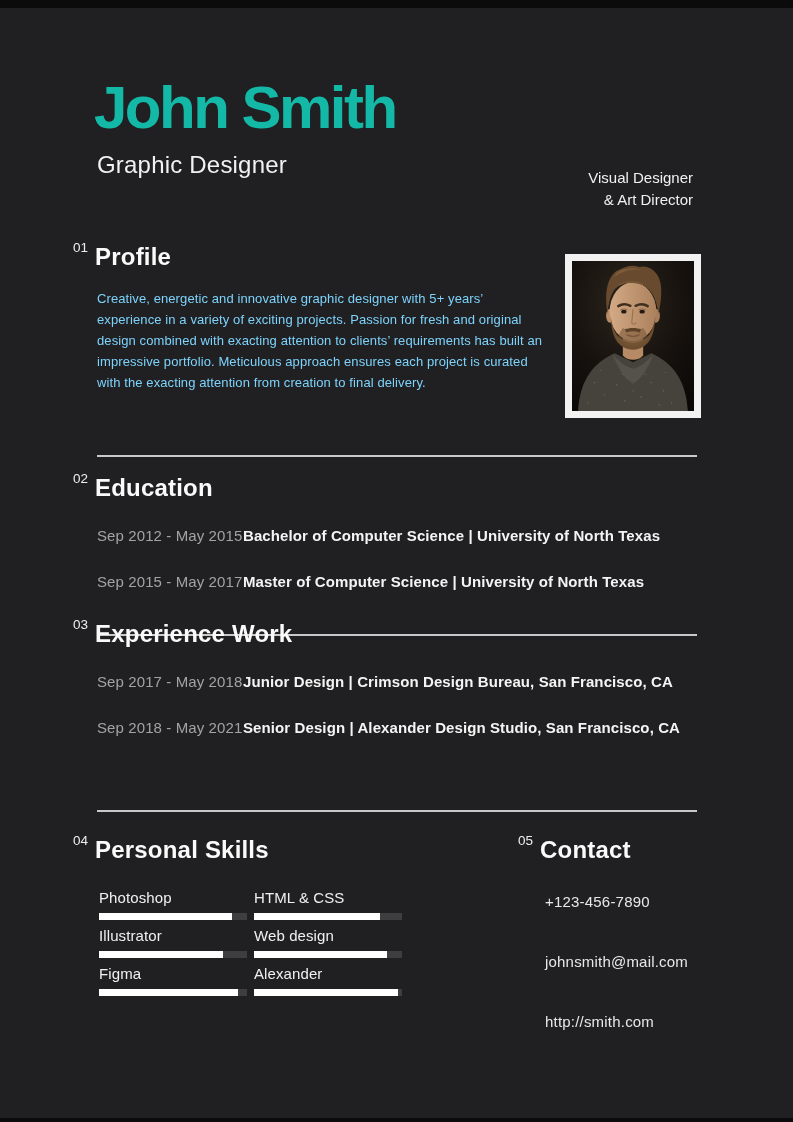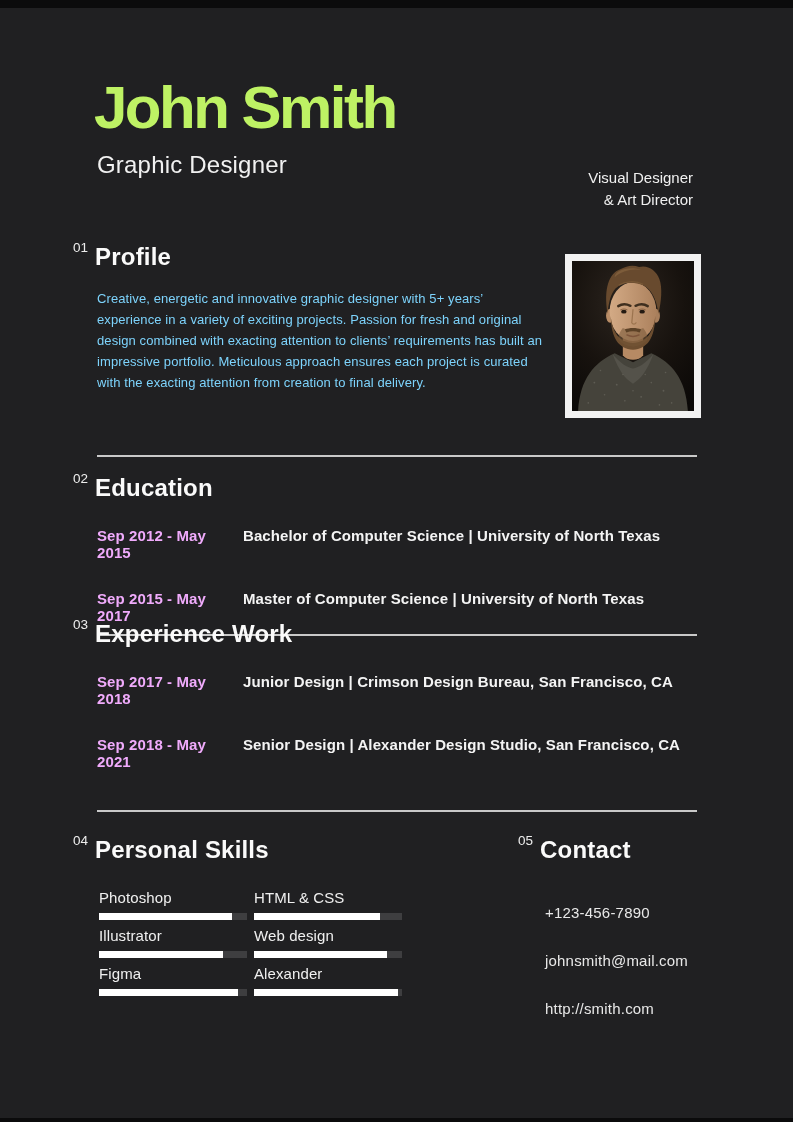"John Smith" .resume-name { color: #bef264 -> #14b8a6 }
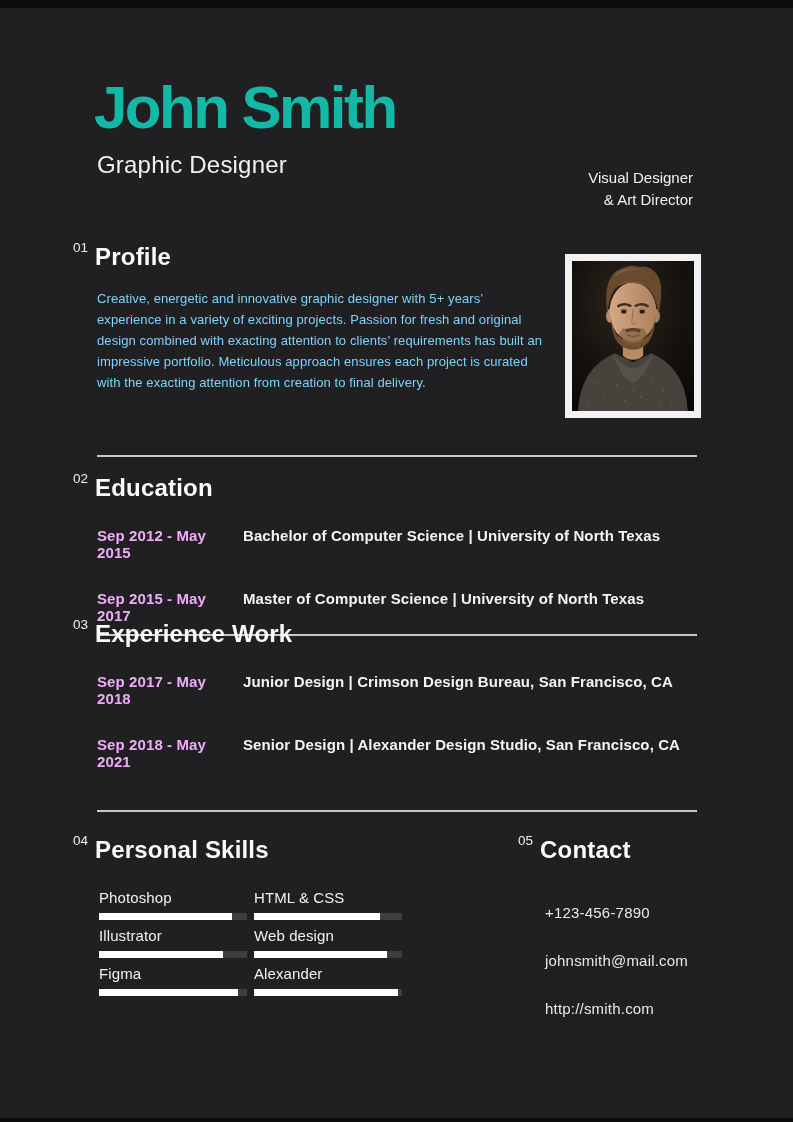"Sep 2012 - May 2015" .row .dates { color: #f0abfc -> #a3a3a3; font-weight: 700 -> 400 }
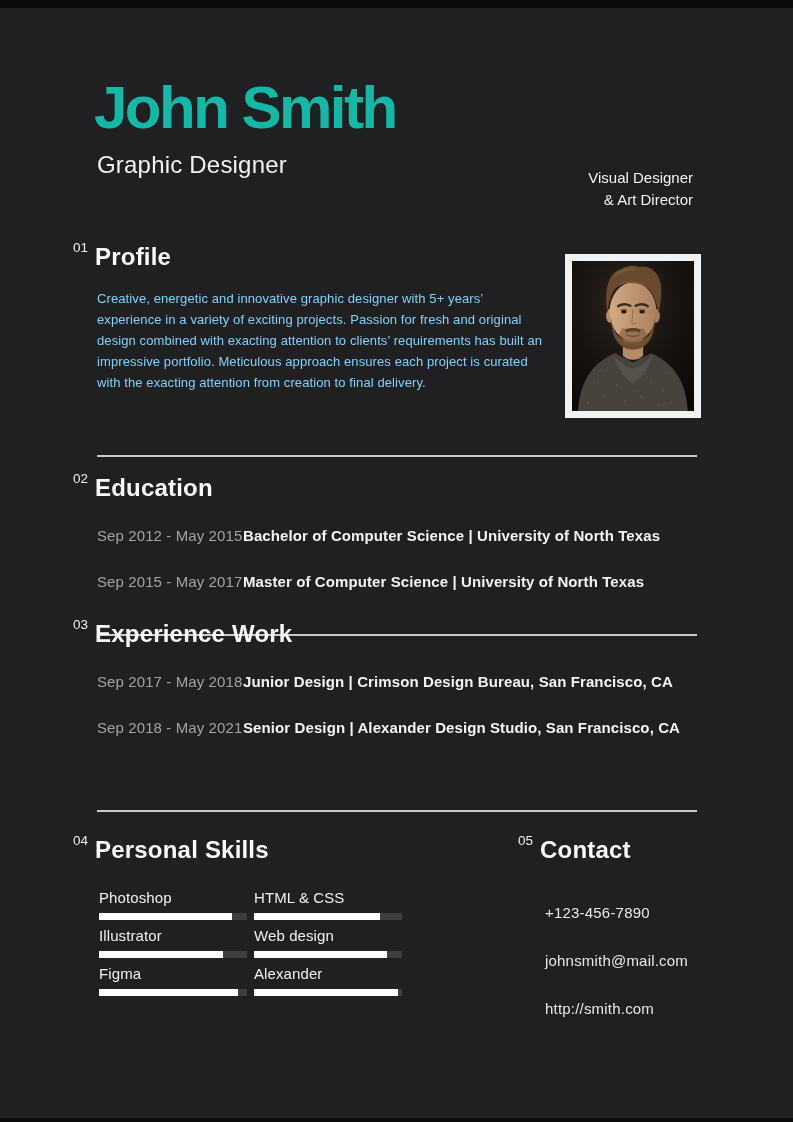"+123-456-7890" .contact-list { gap: 31px -> 43px; margin: 40px 0 0 27px -> 29px 0 0 27px }
